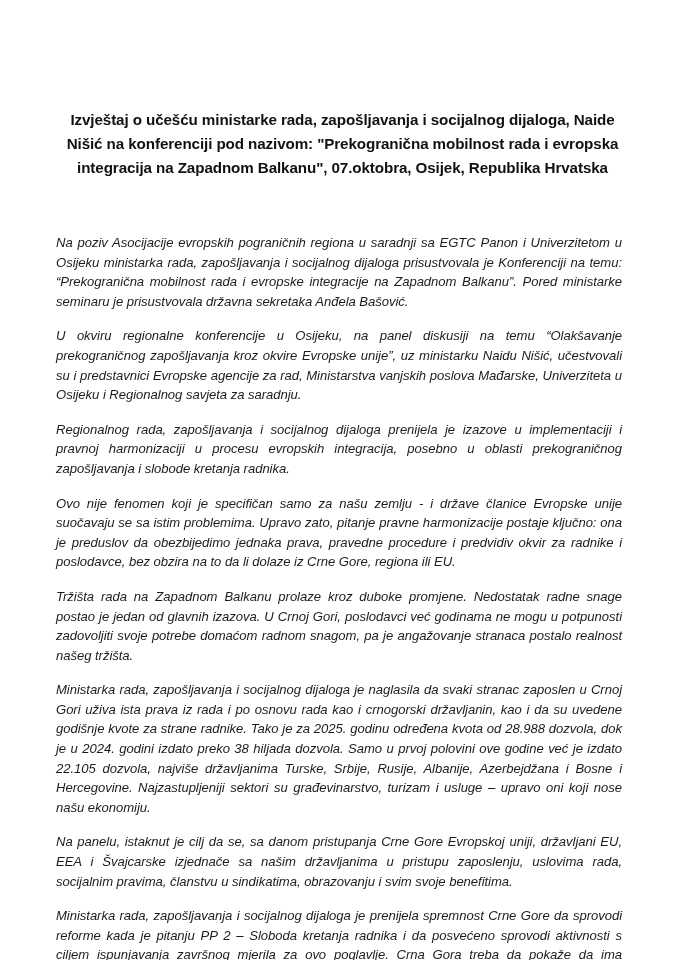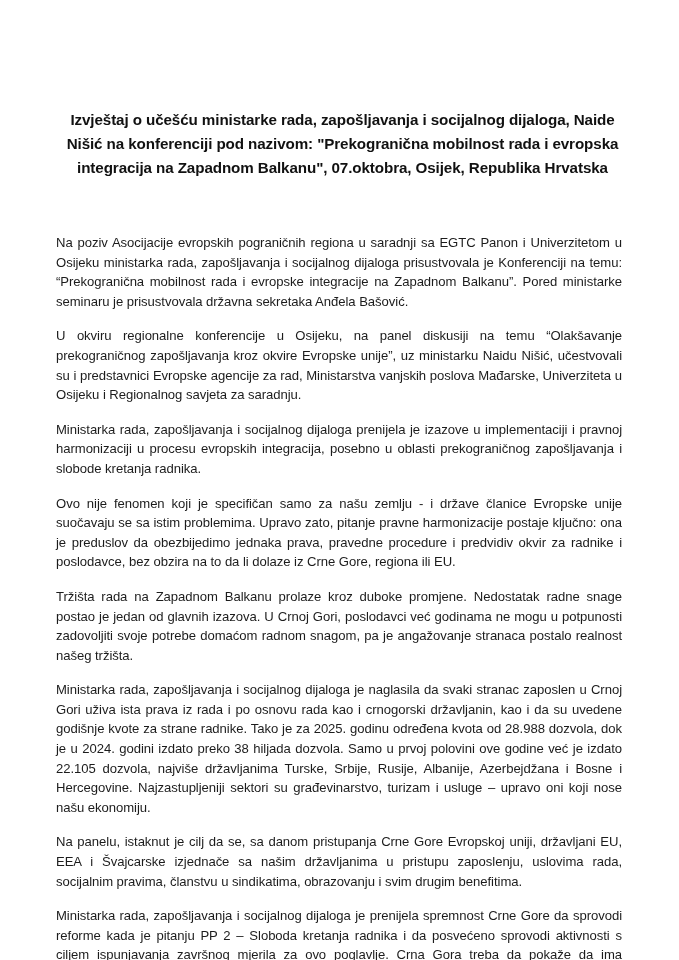"Na poziv Asocijacije evropskih" .para { font-style: none -> italic }
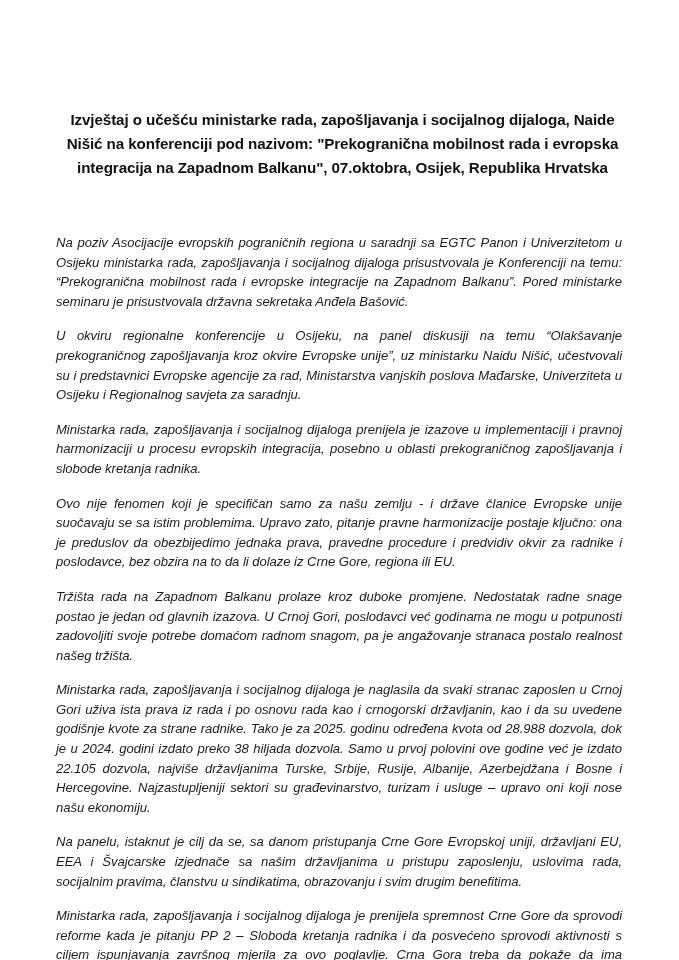"Ministarka rada, zapošljavanja i socijalnog dijaloga" p.para { text: Ministarka -> Regionalnog }
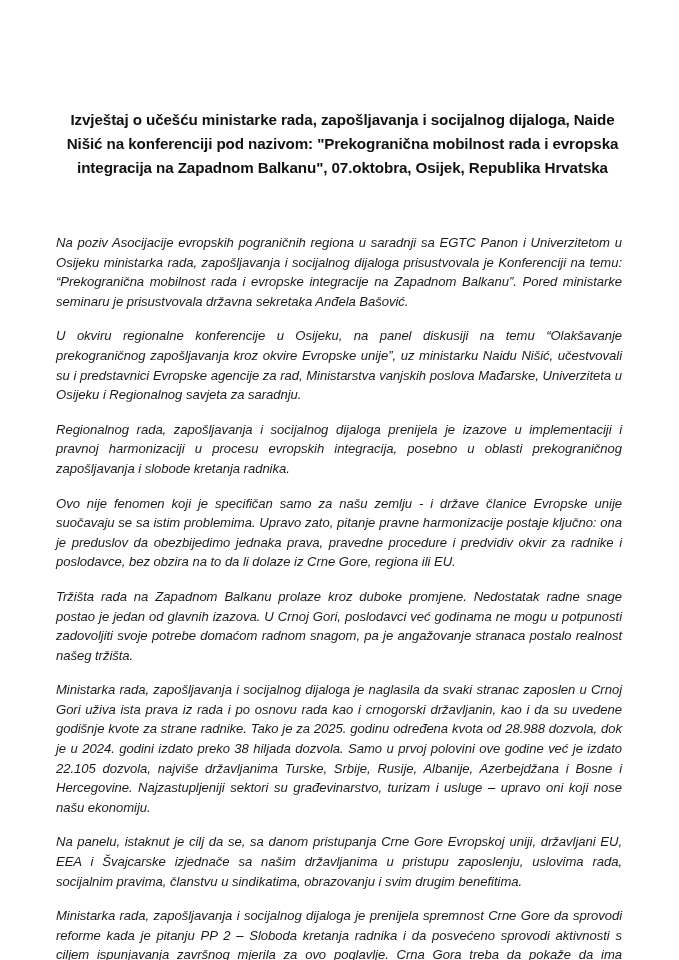"Na panelu, istaknut je cilj" p.para { text: drugim -> svoje }
